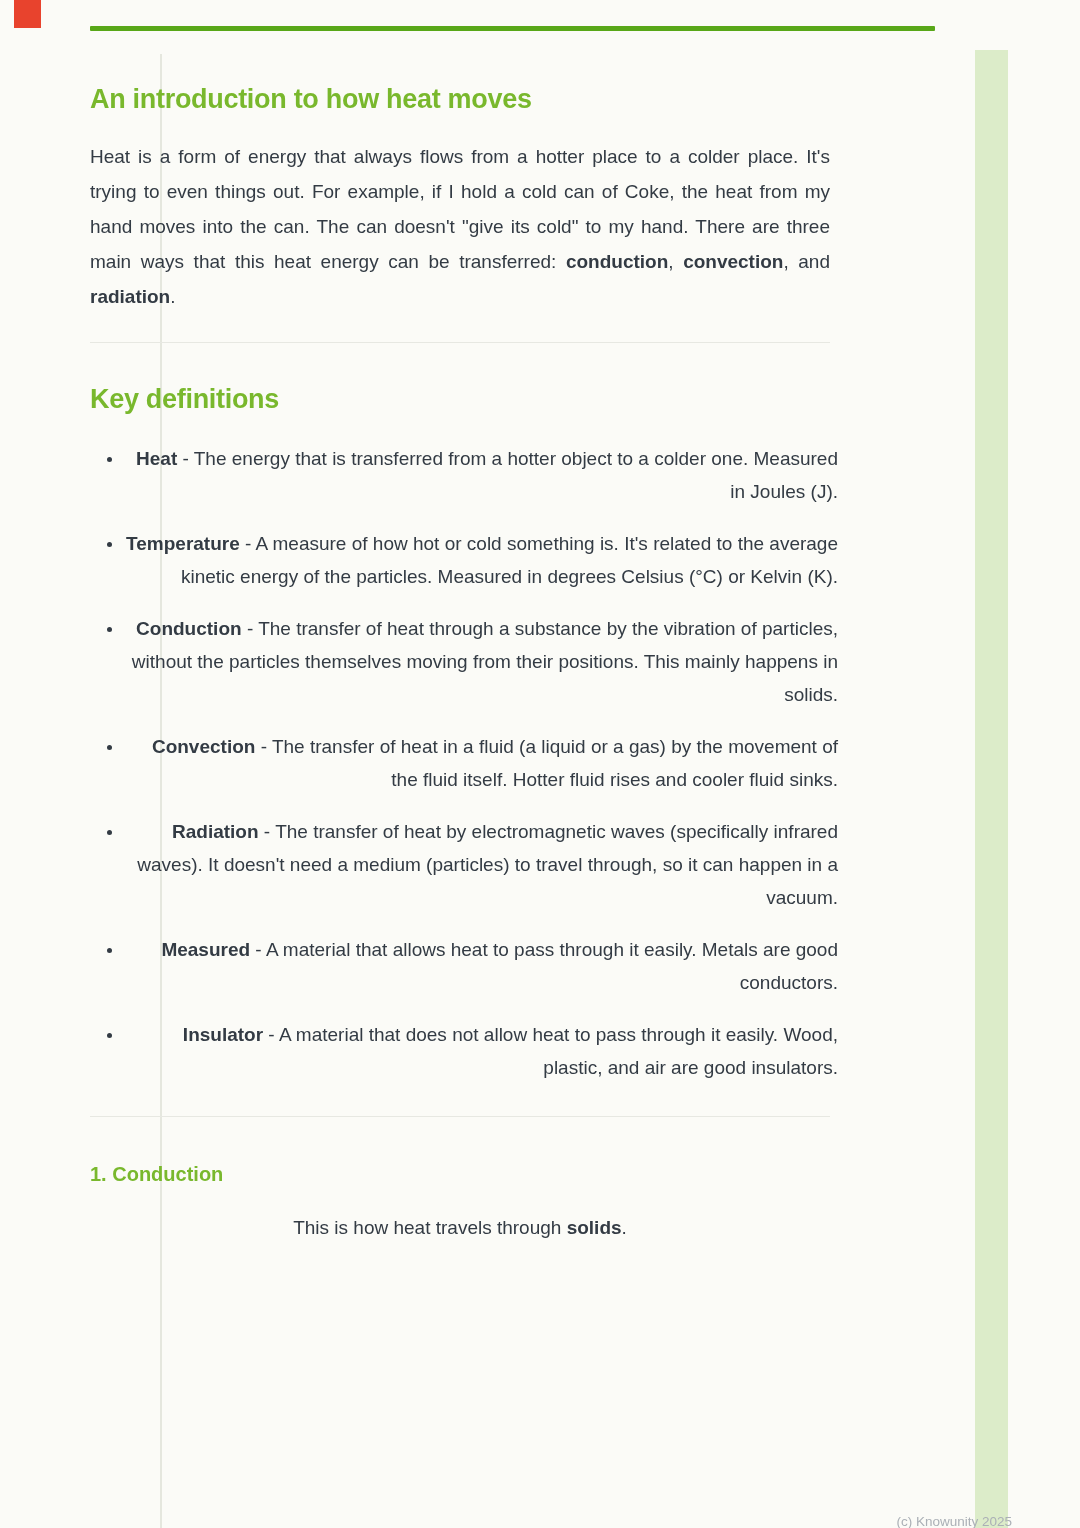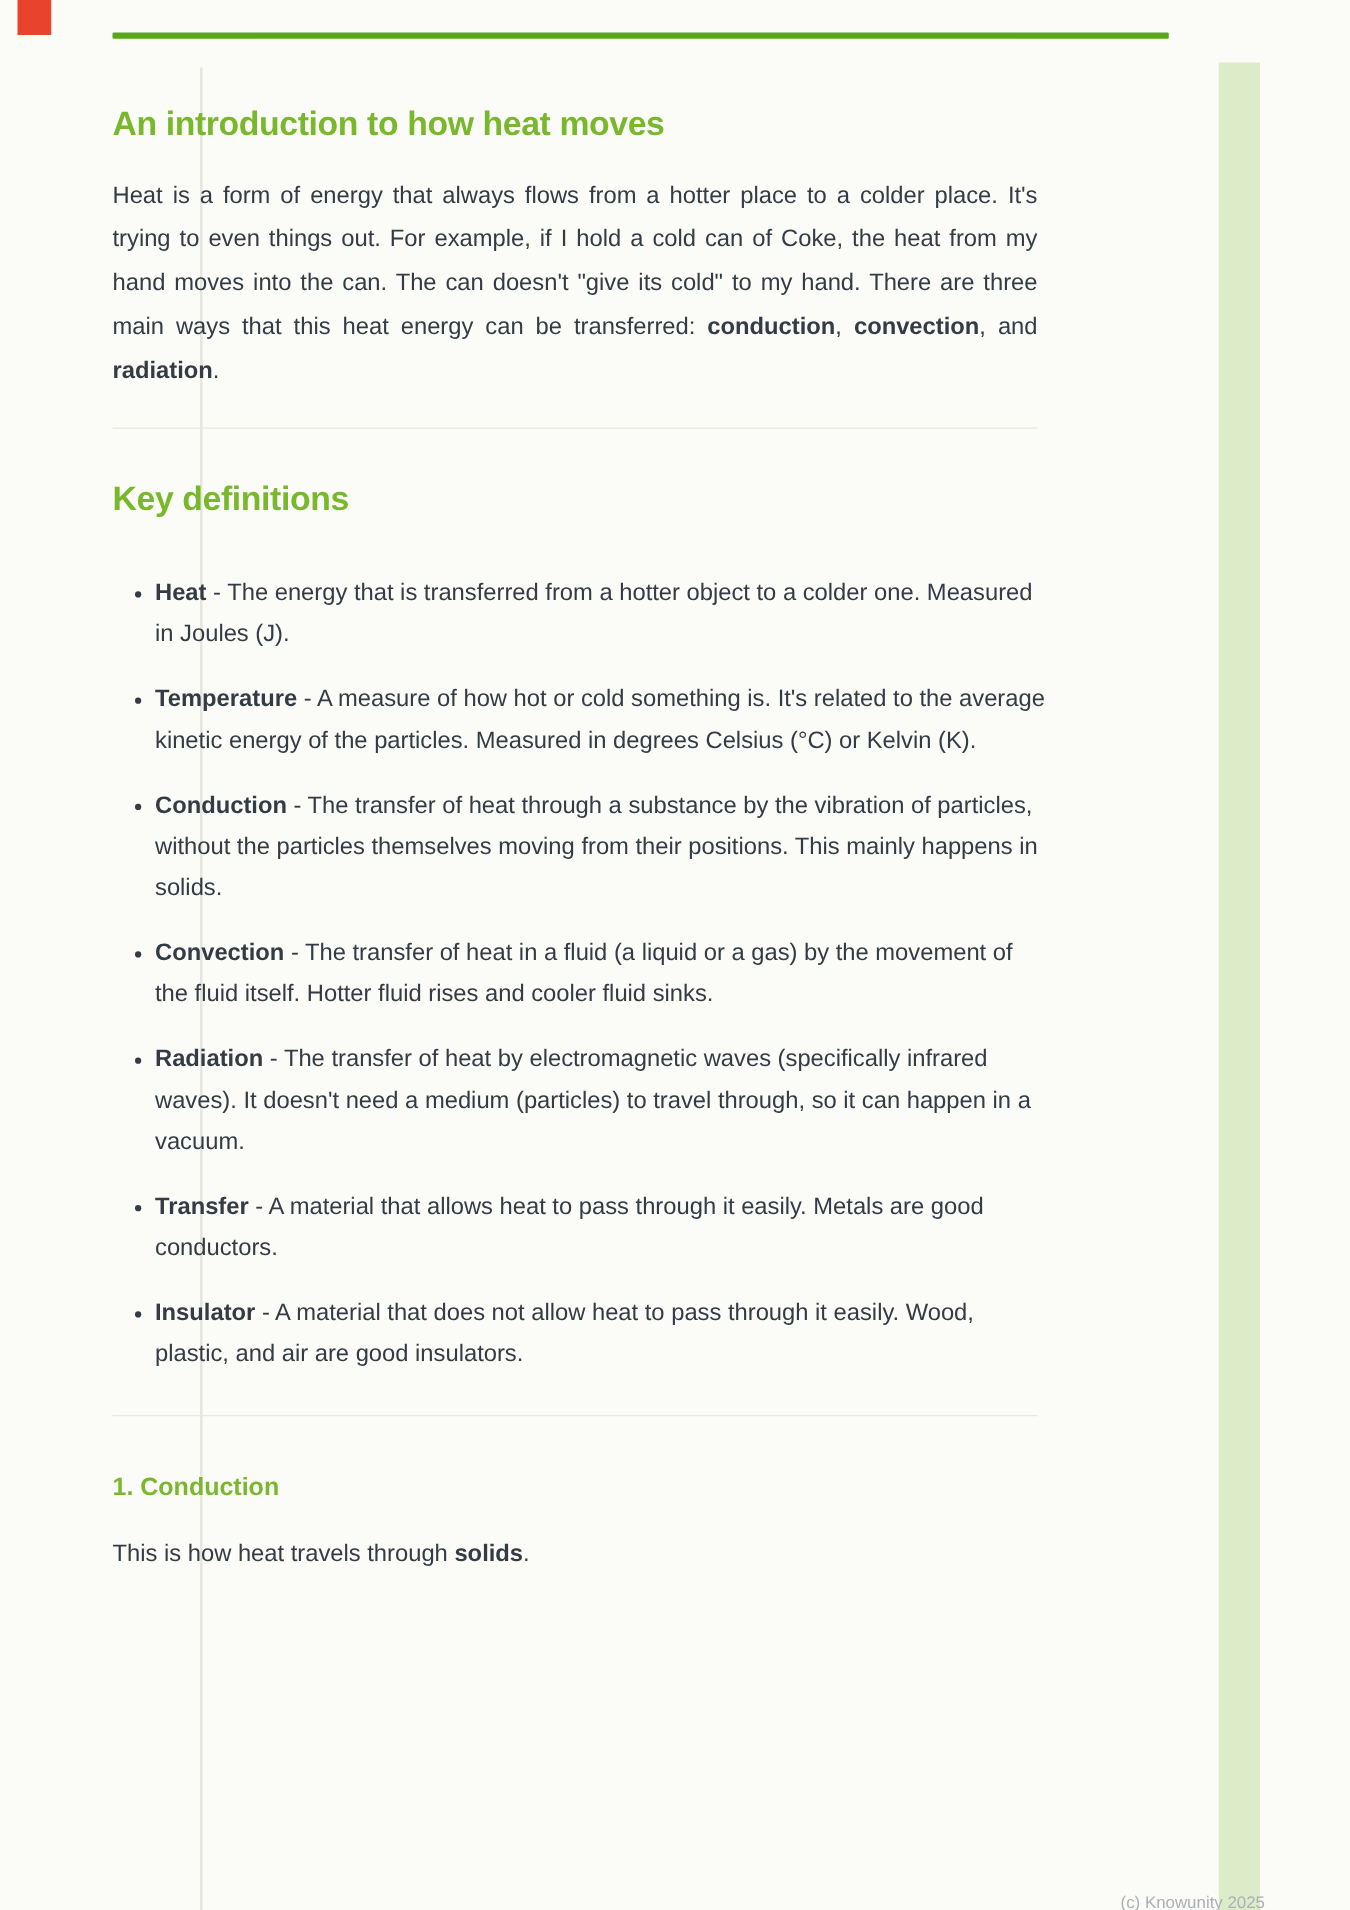"Heat - The energy that" ul.def-list { margin-top: 42px -> 26px; text-align: none -> right }
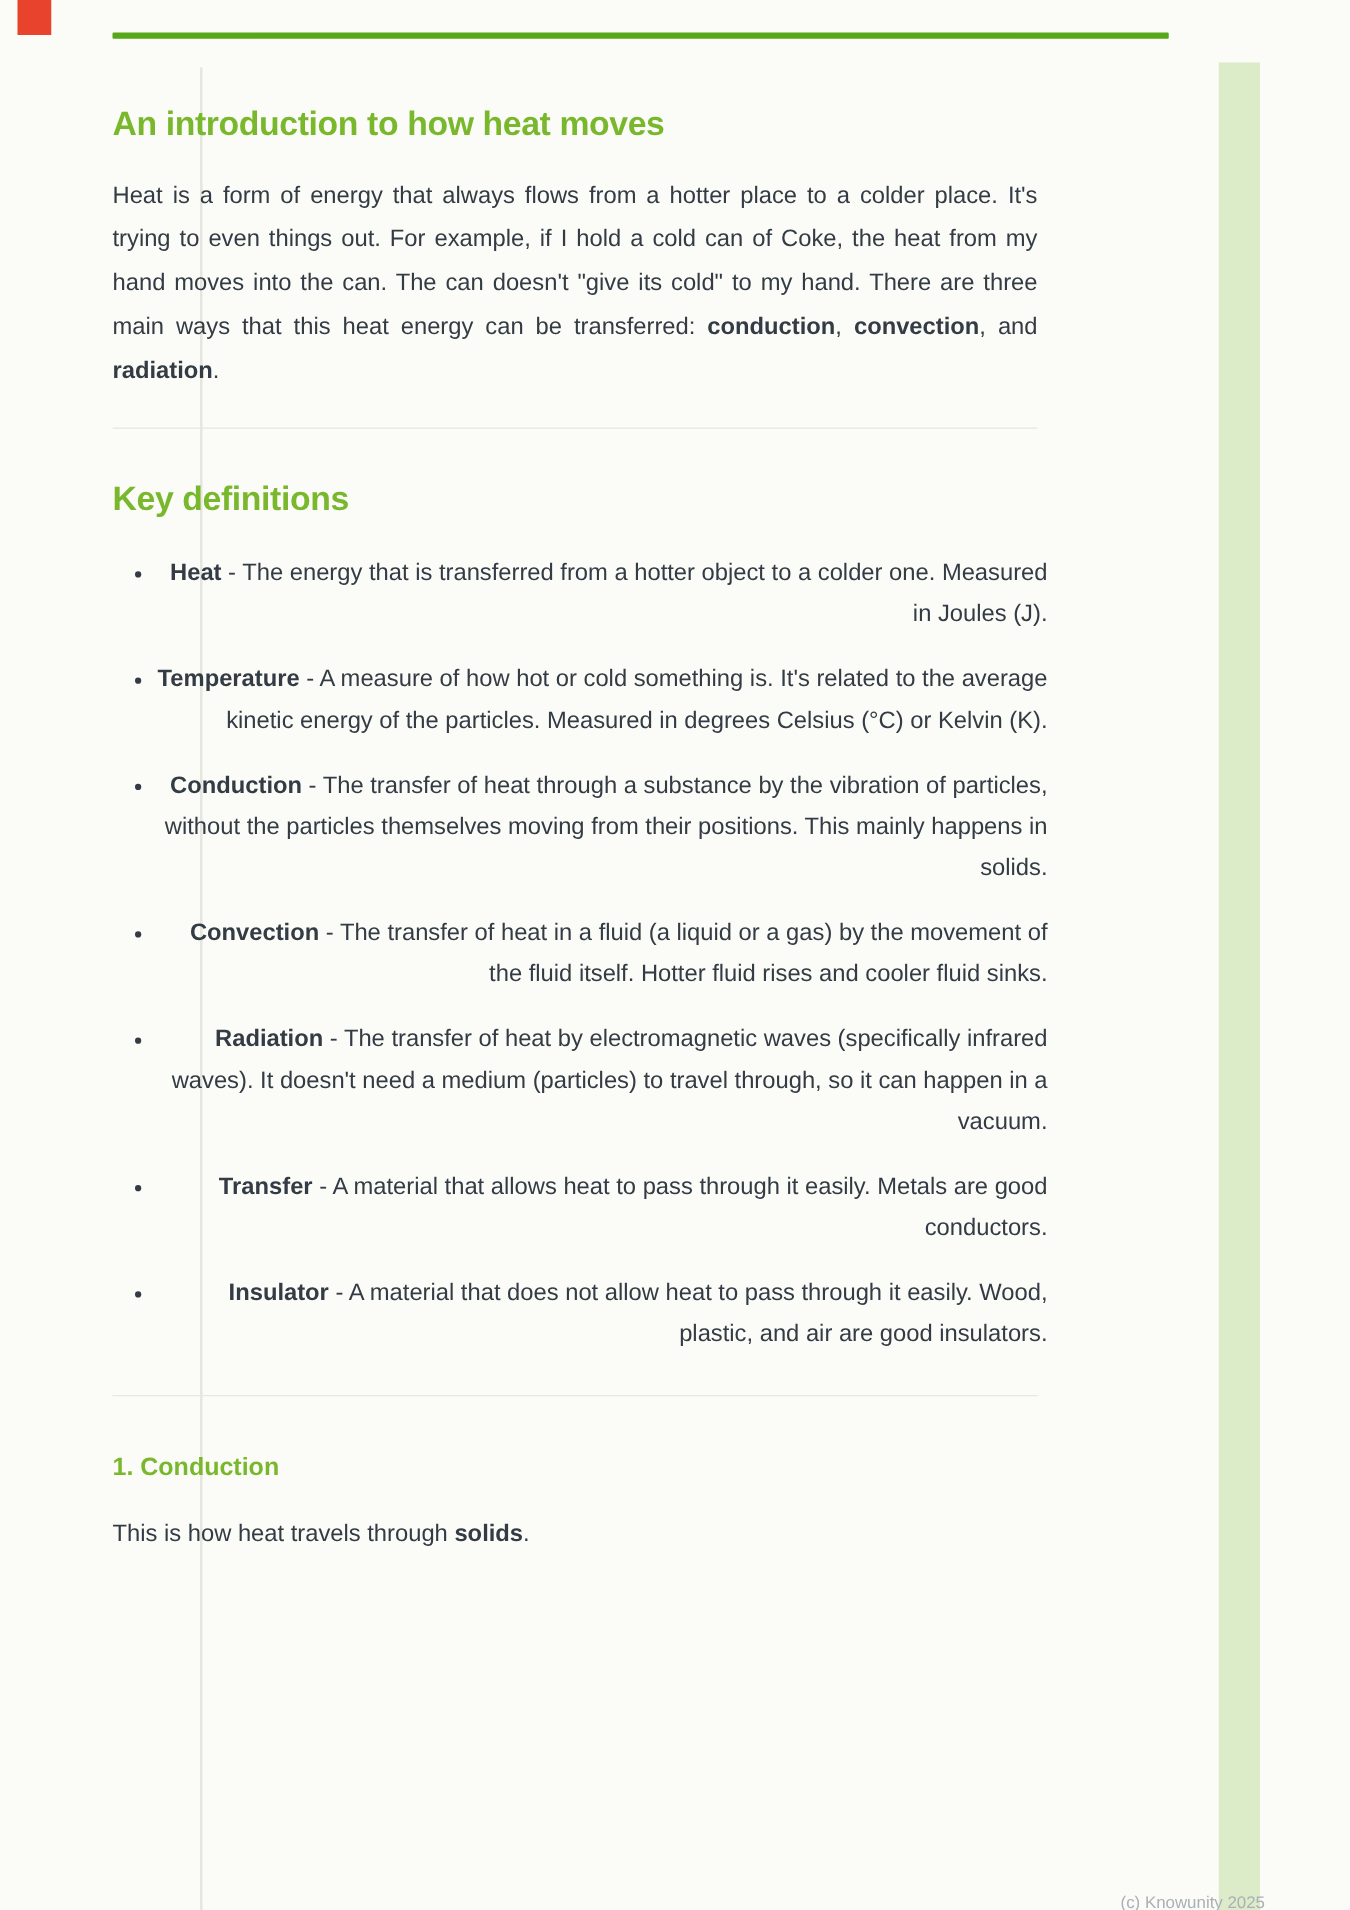"Transfer" strong { text: Transfer -> Measured }
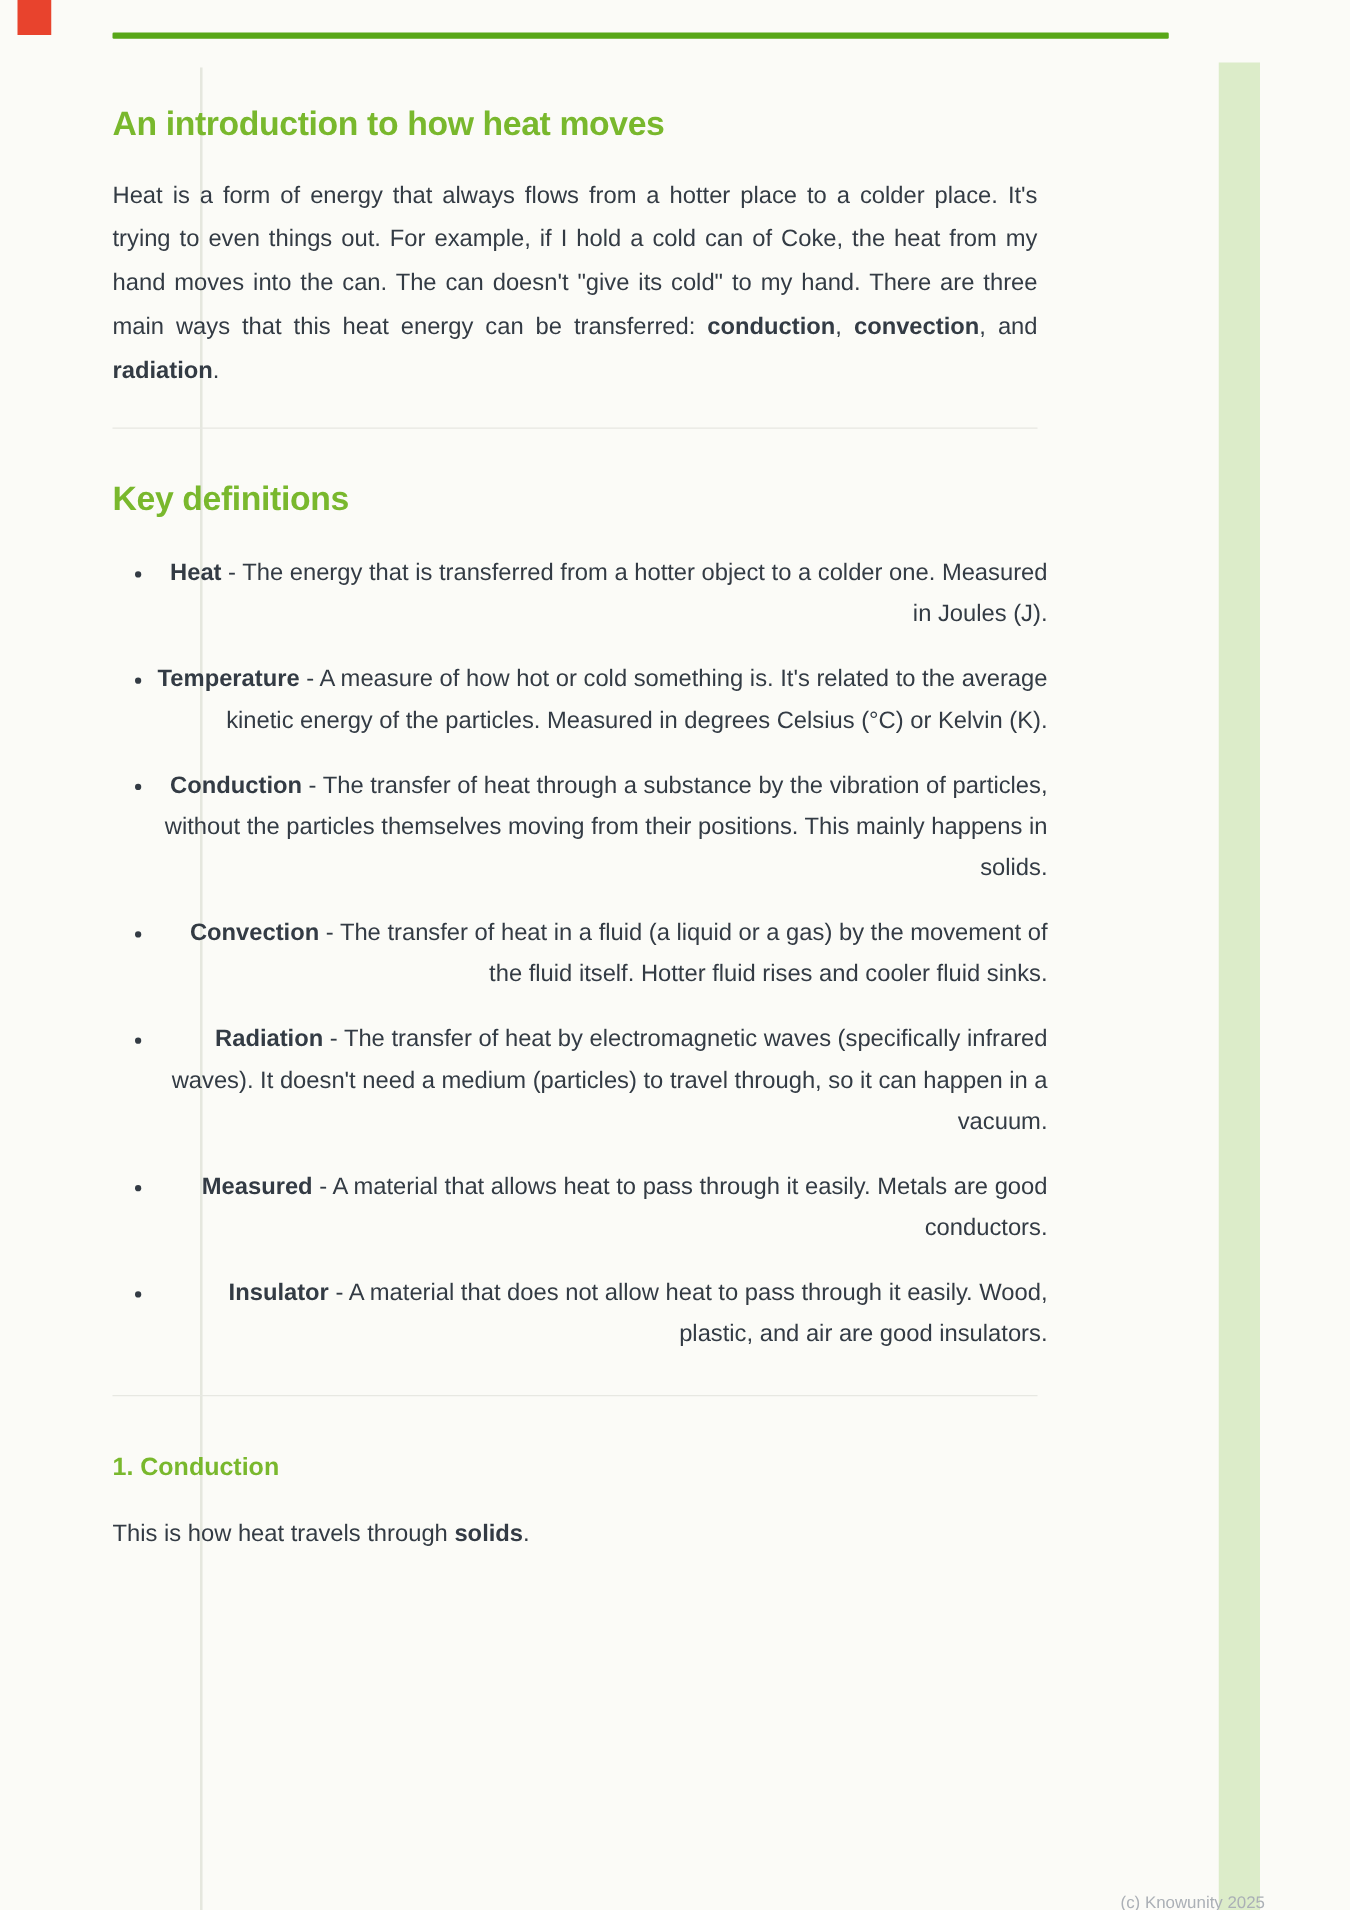"This is how heat travels" p.body-text { text-align: none -> center }
